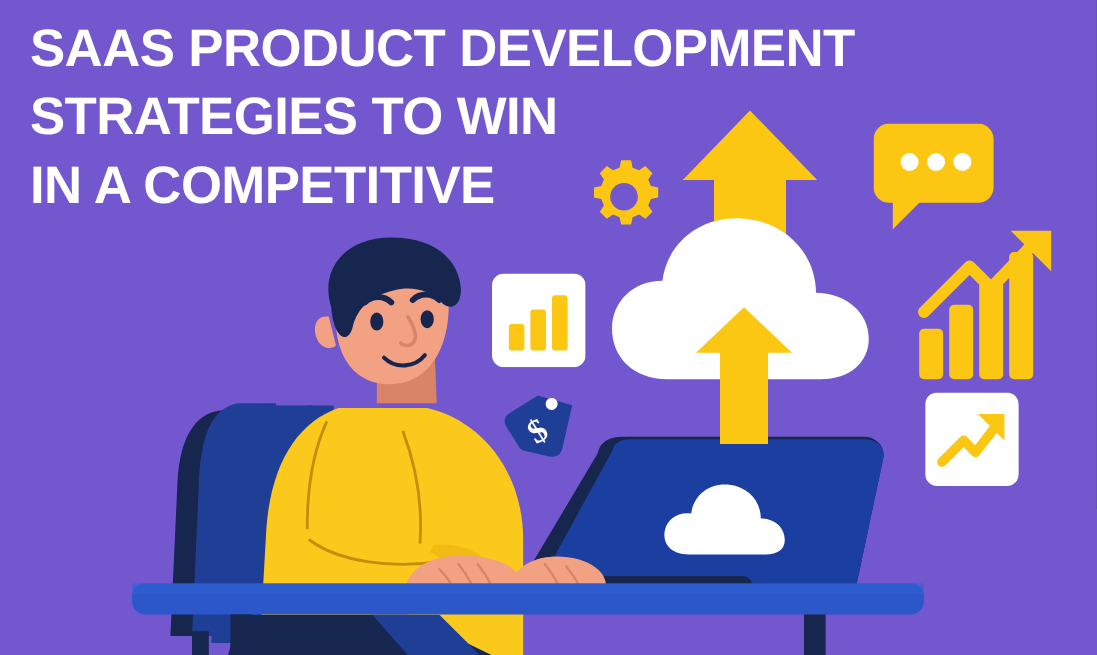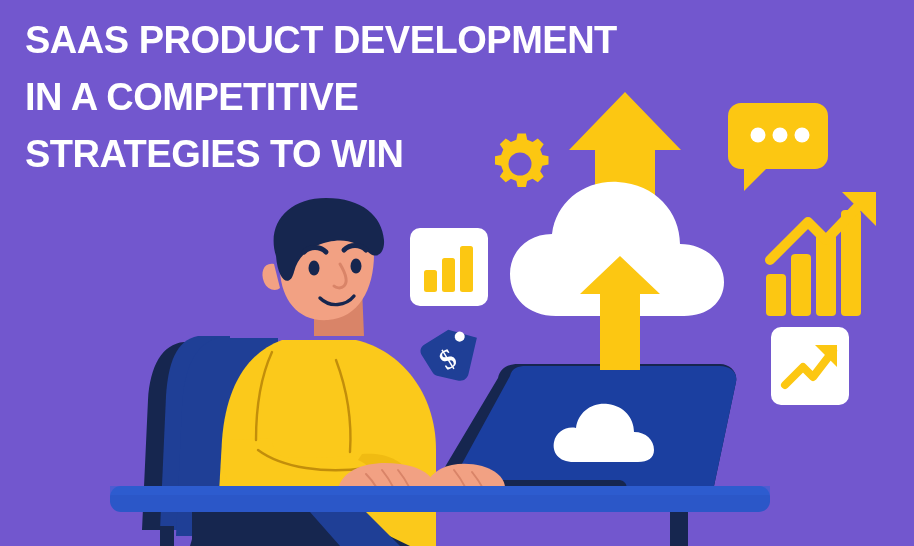"SAAS PRODUCT DEVELOPMENT" #headline .line { font-size: 38px -> 44px }
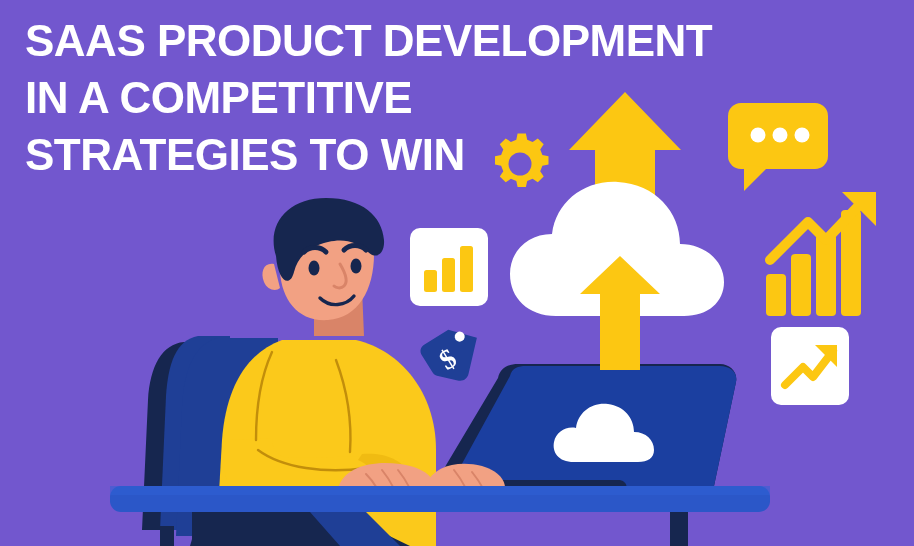"IN A COMPETITIVE" span.line { order: before "STRATEGIES TO WIN" -> after "STRATEGIES TO WIN" }
